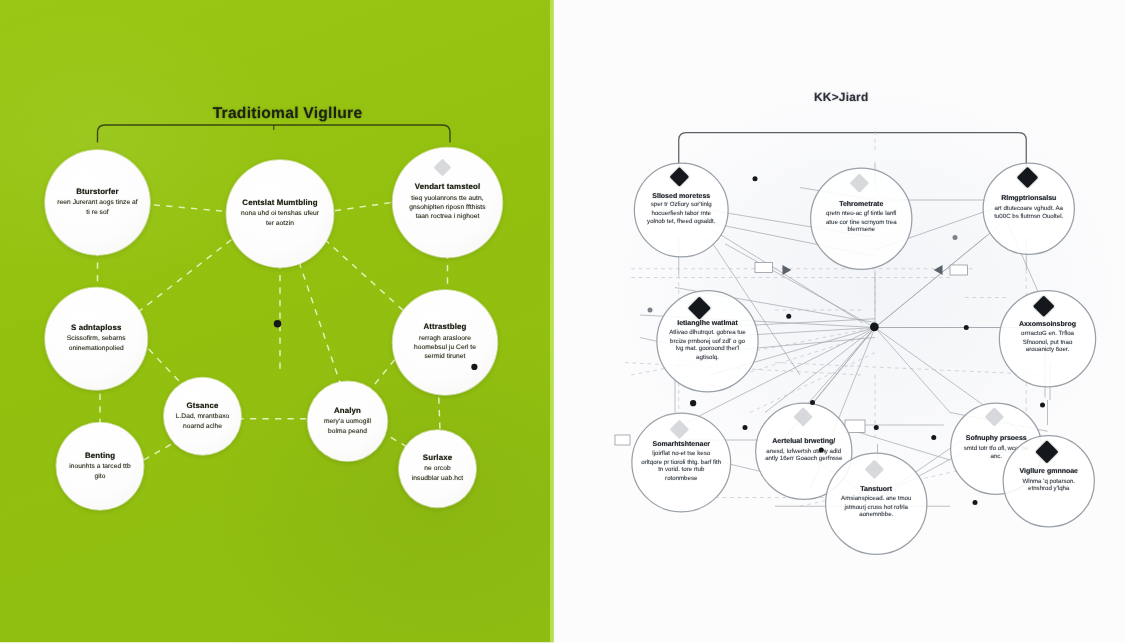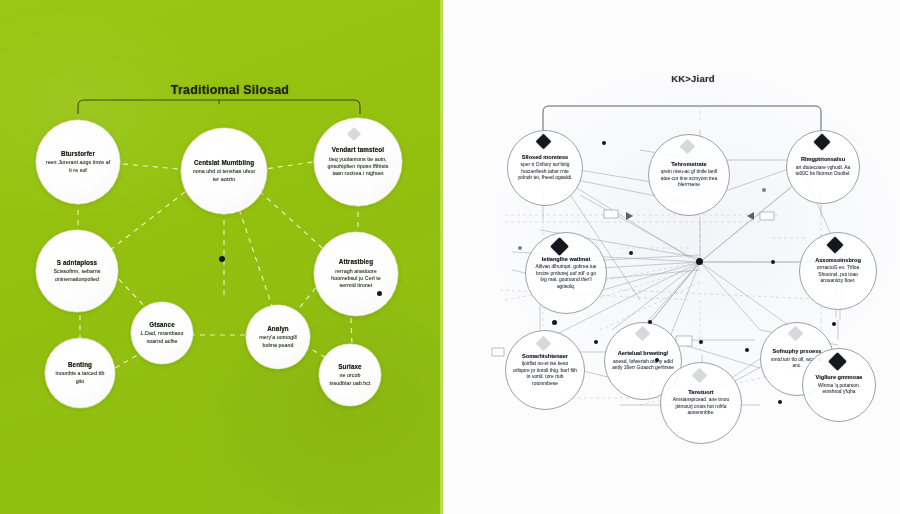"KK>Jiard" .ttl-right { left: 628px -> 608px }
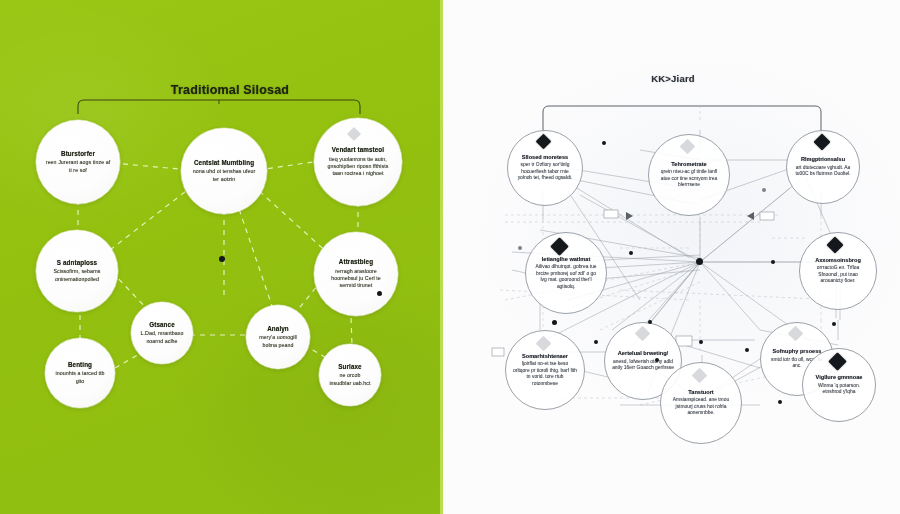"Traditiomal Silosad" div.ttl { text: Silosad -> Vigllure }
